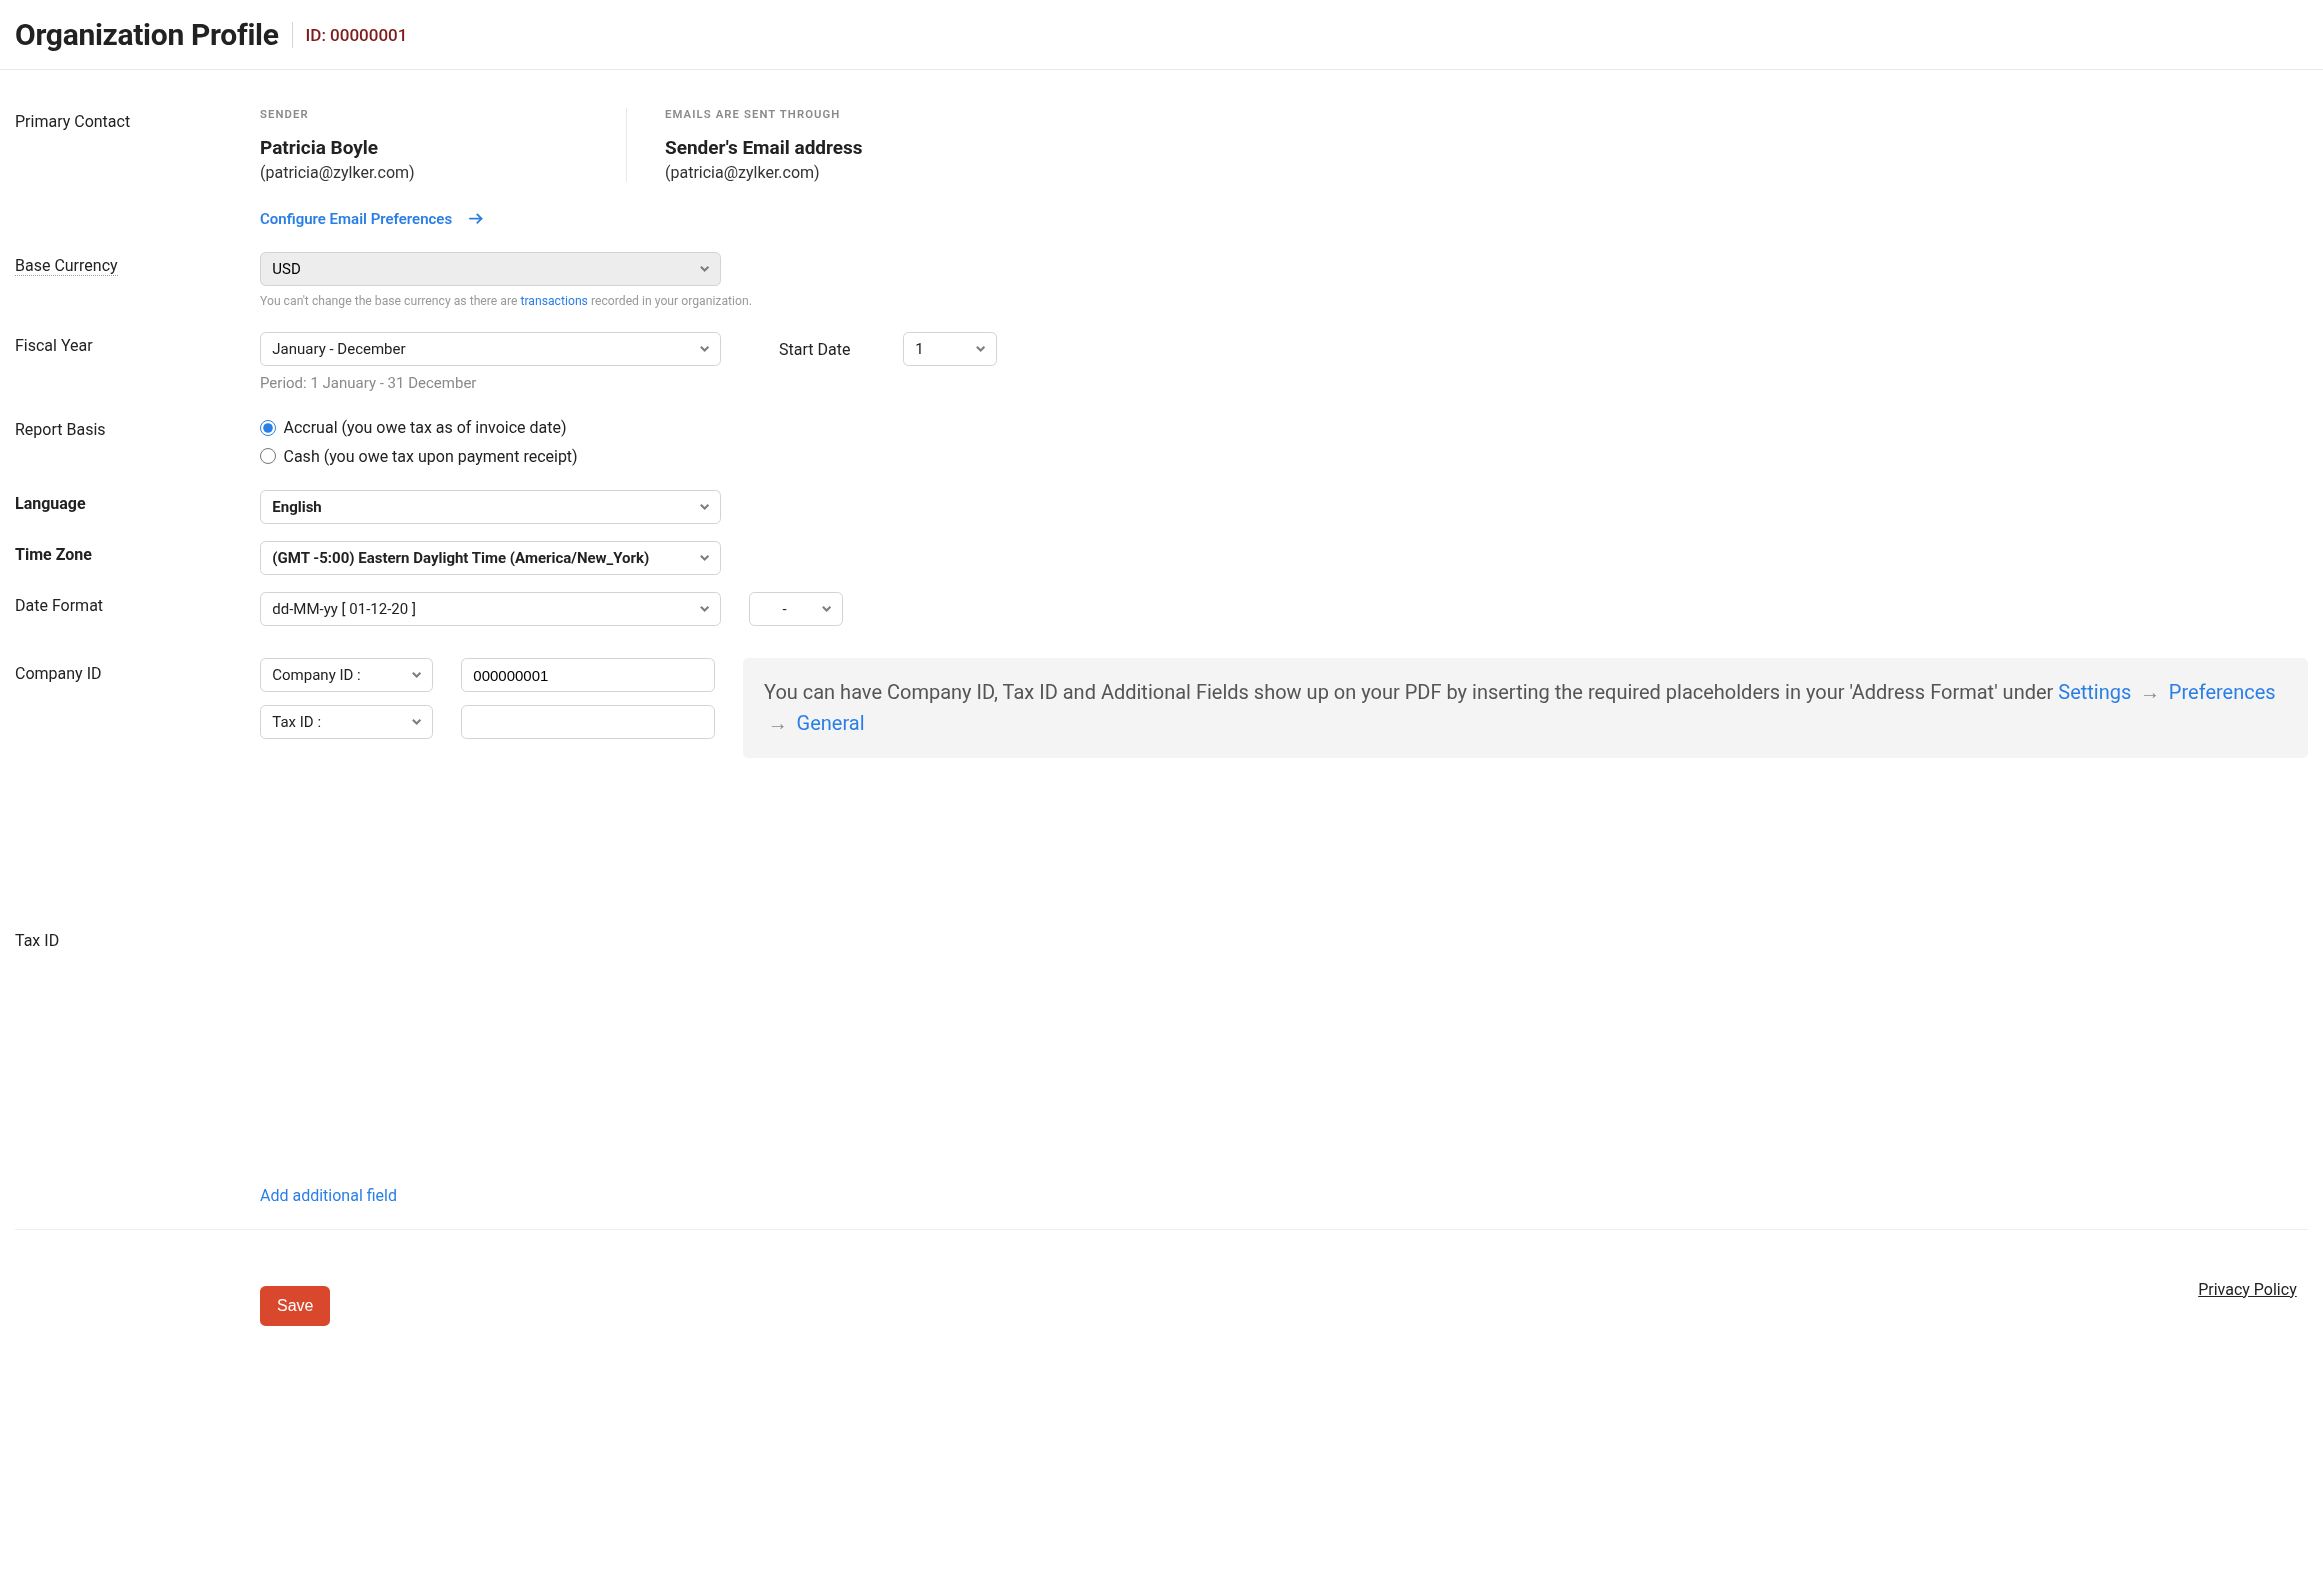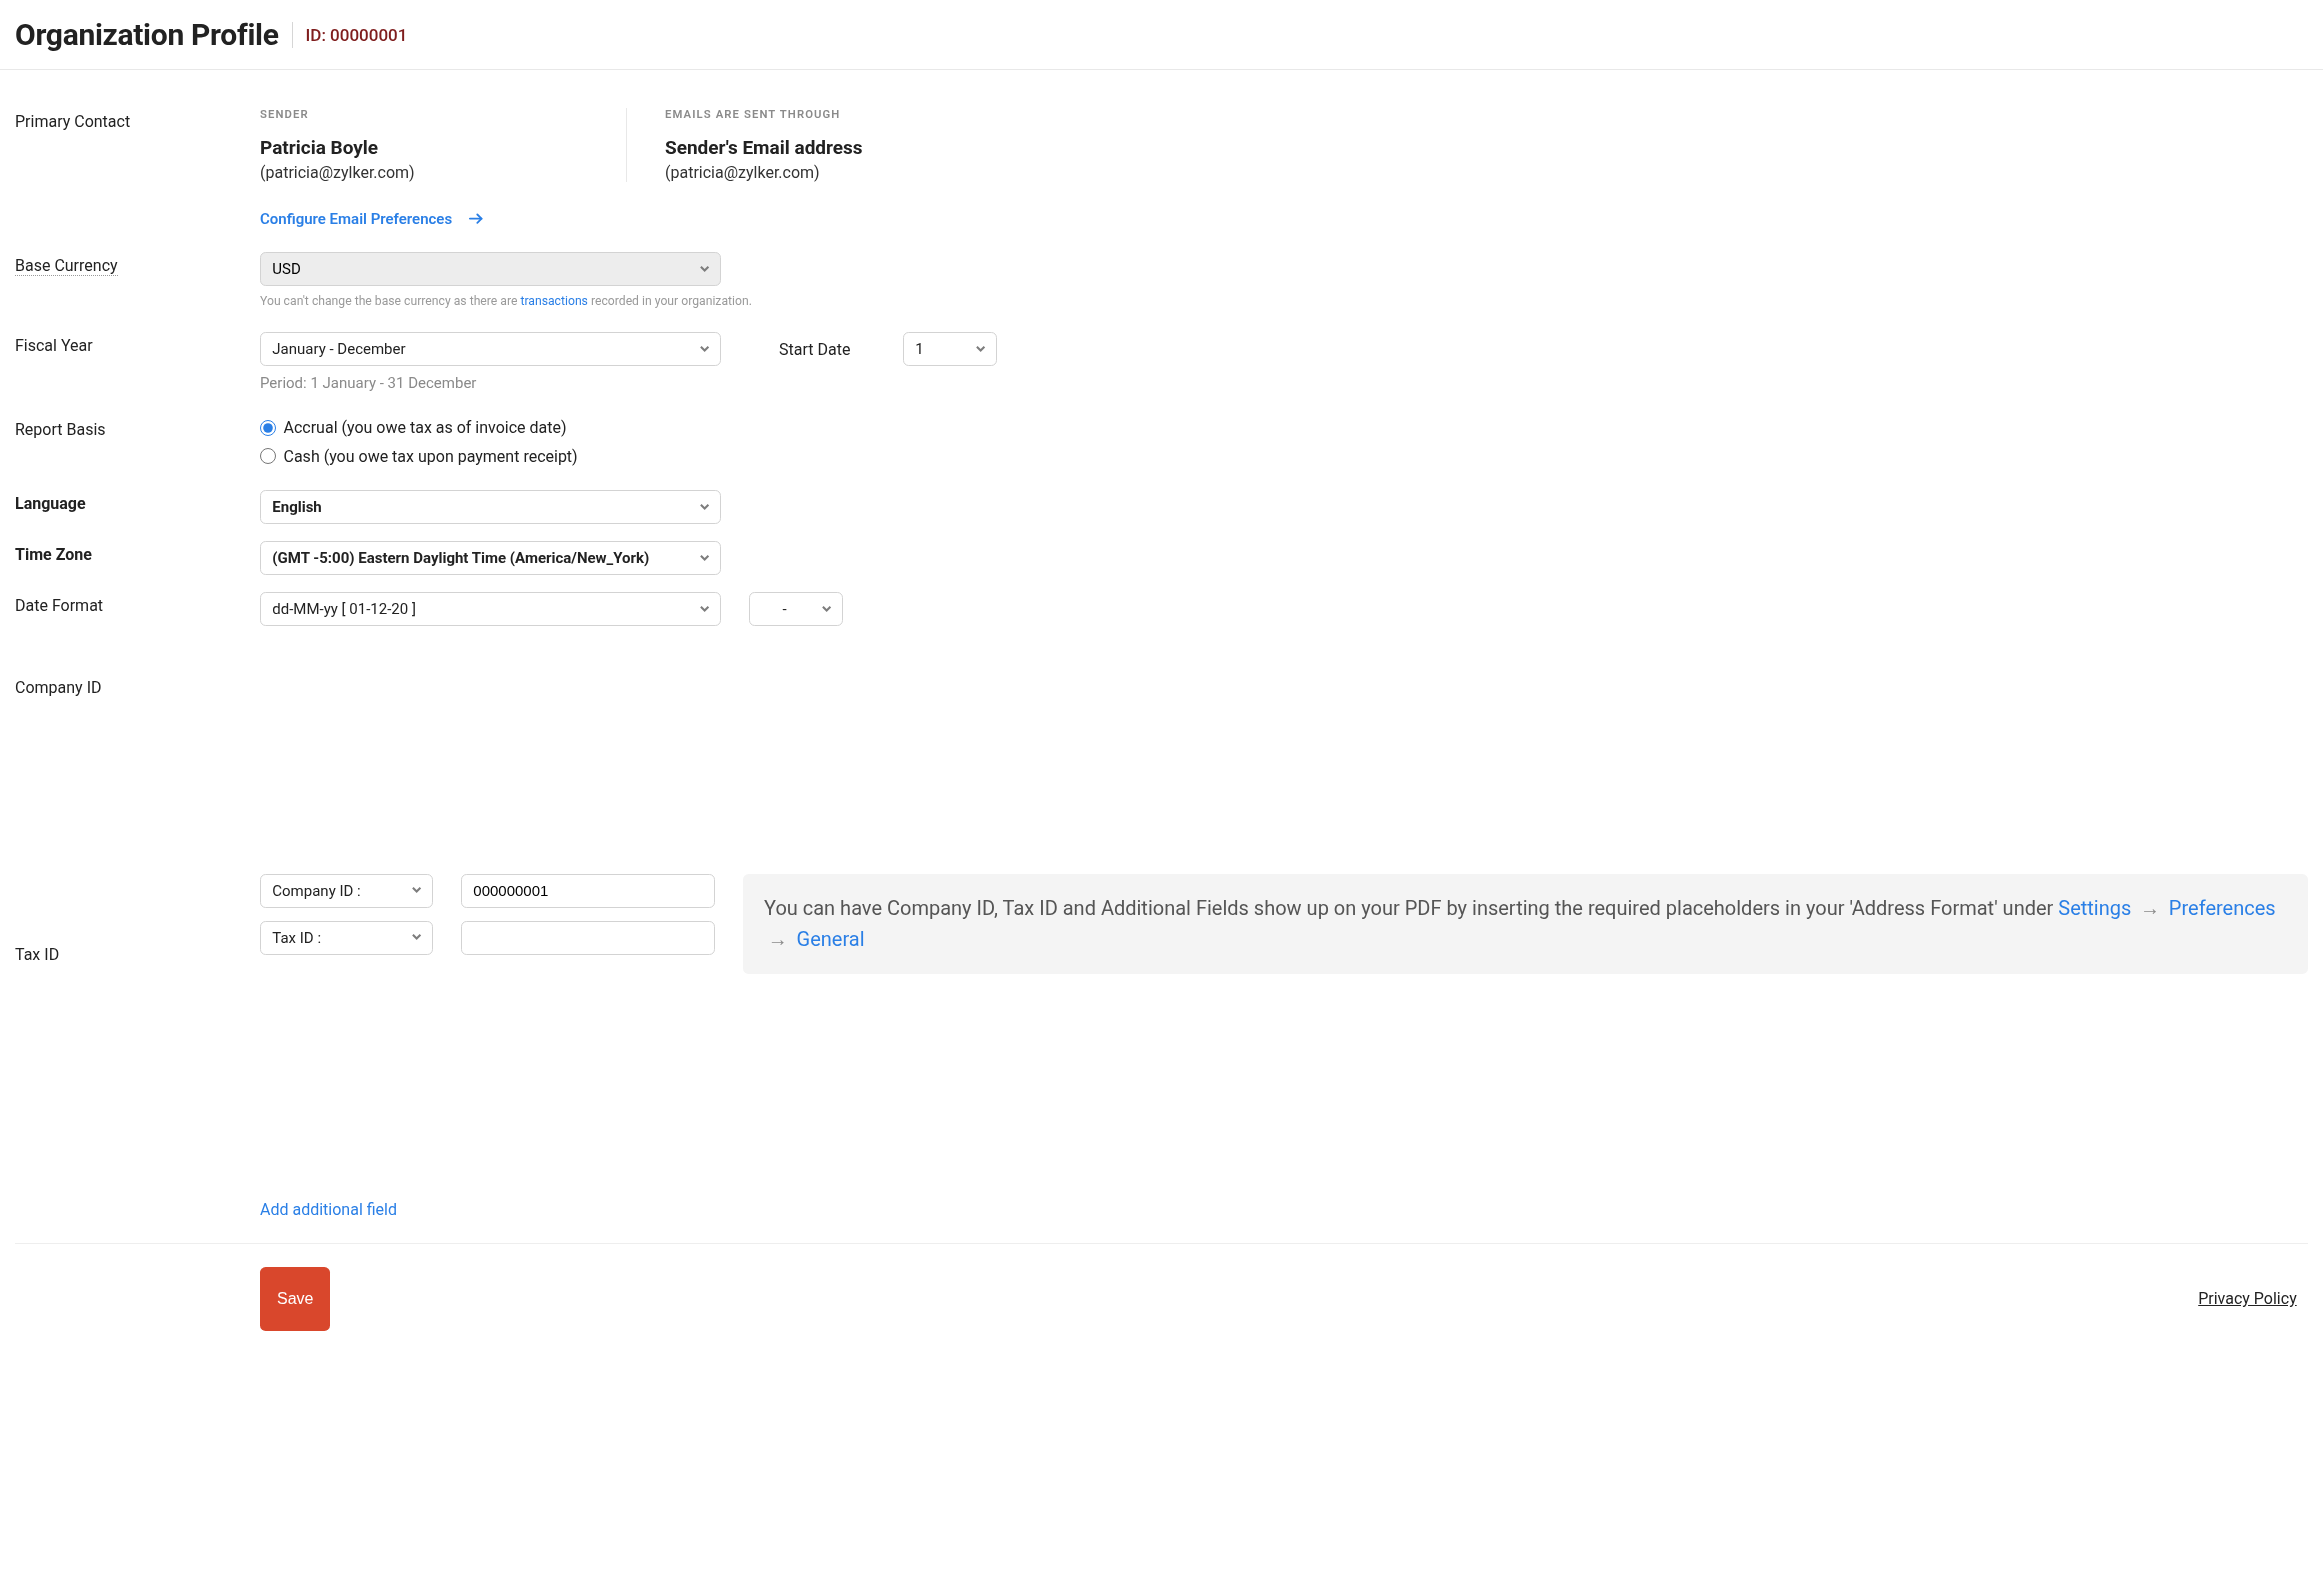"Company ID" div.row { align-items: center -> flex-start; margin-top: 46px -> 32px }
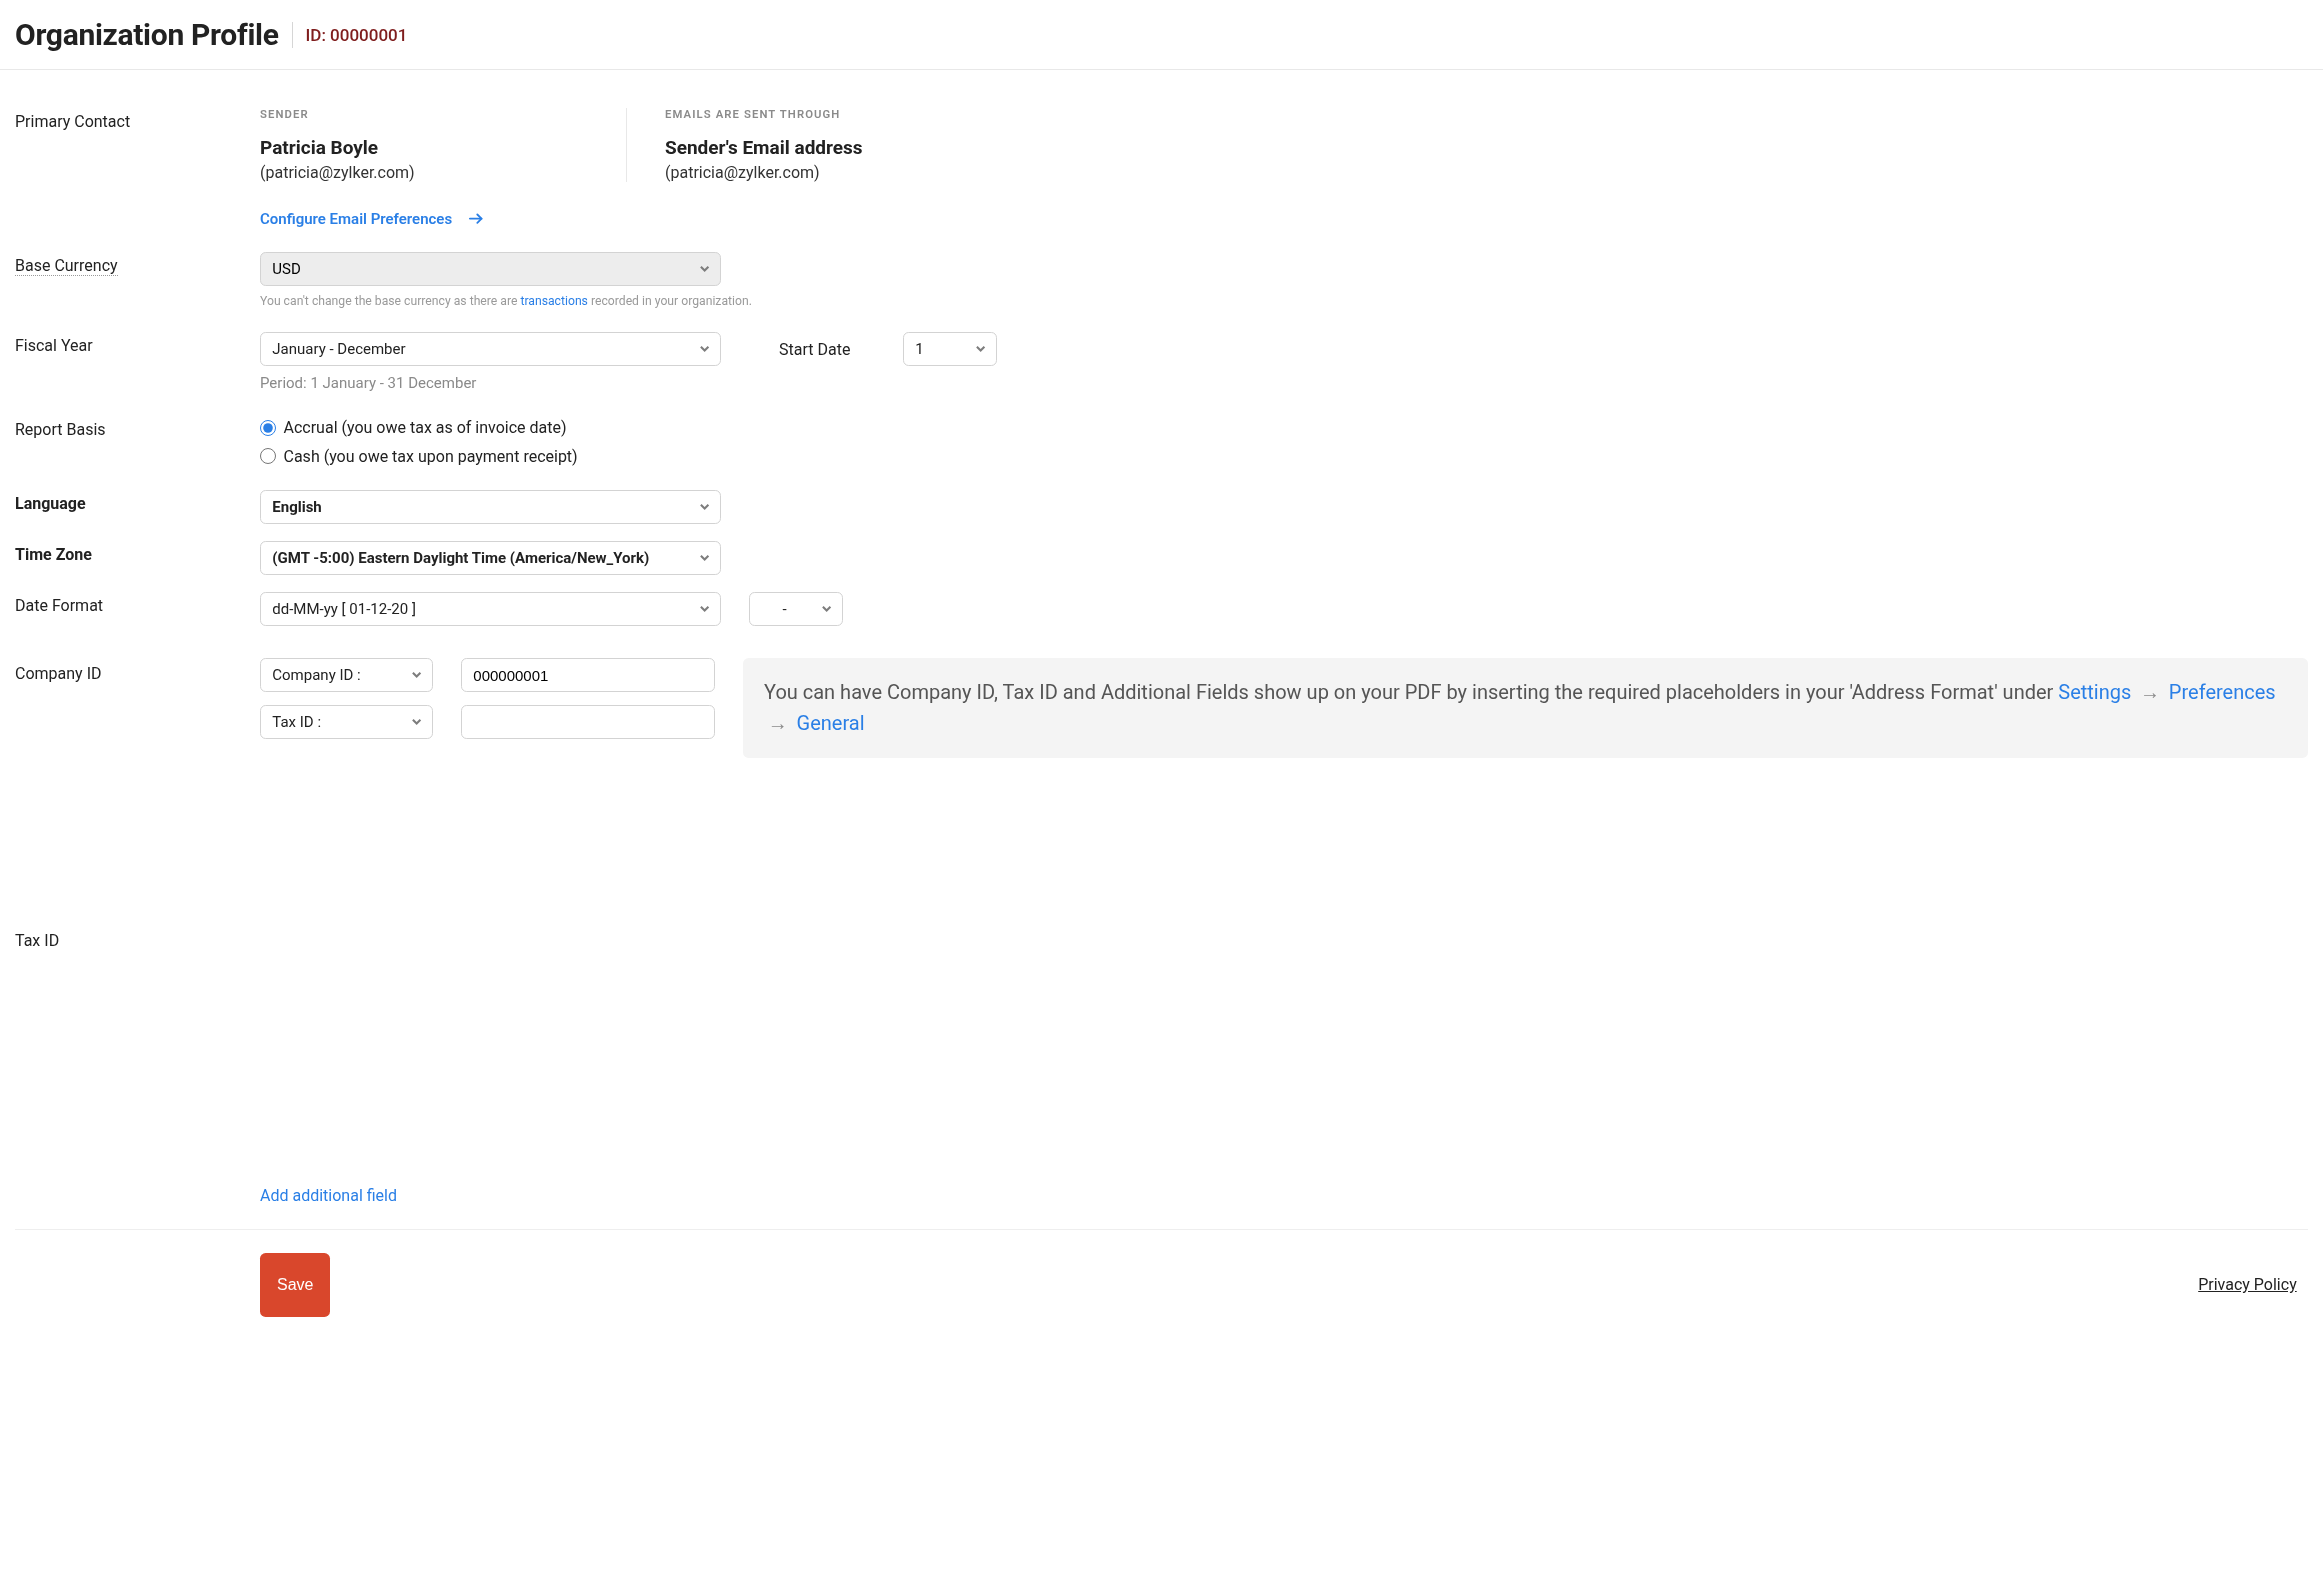"Save" .btn-primary { margin-top: none -> 33px; padding: 23px 17px -> 11px 17px }
